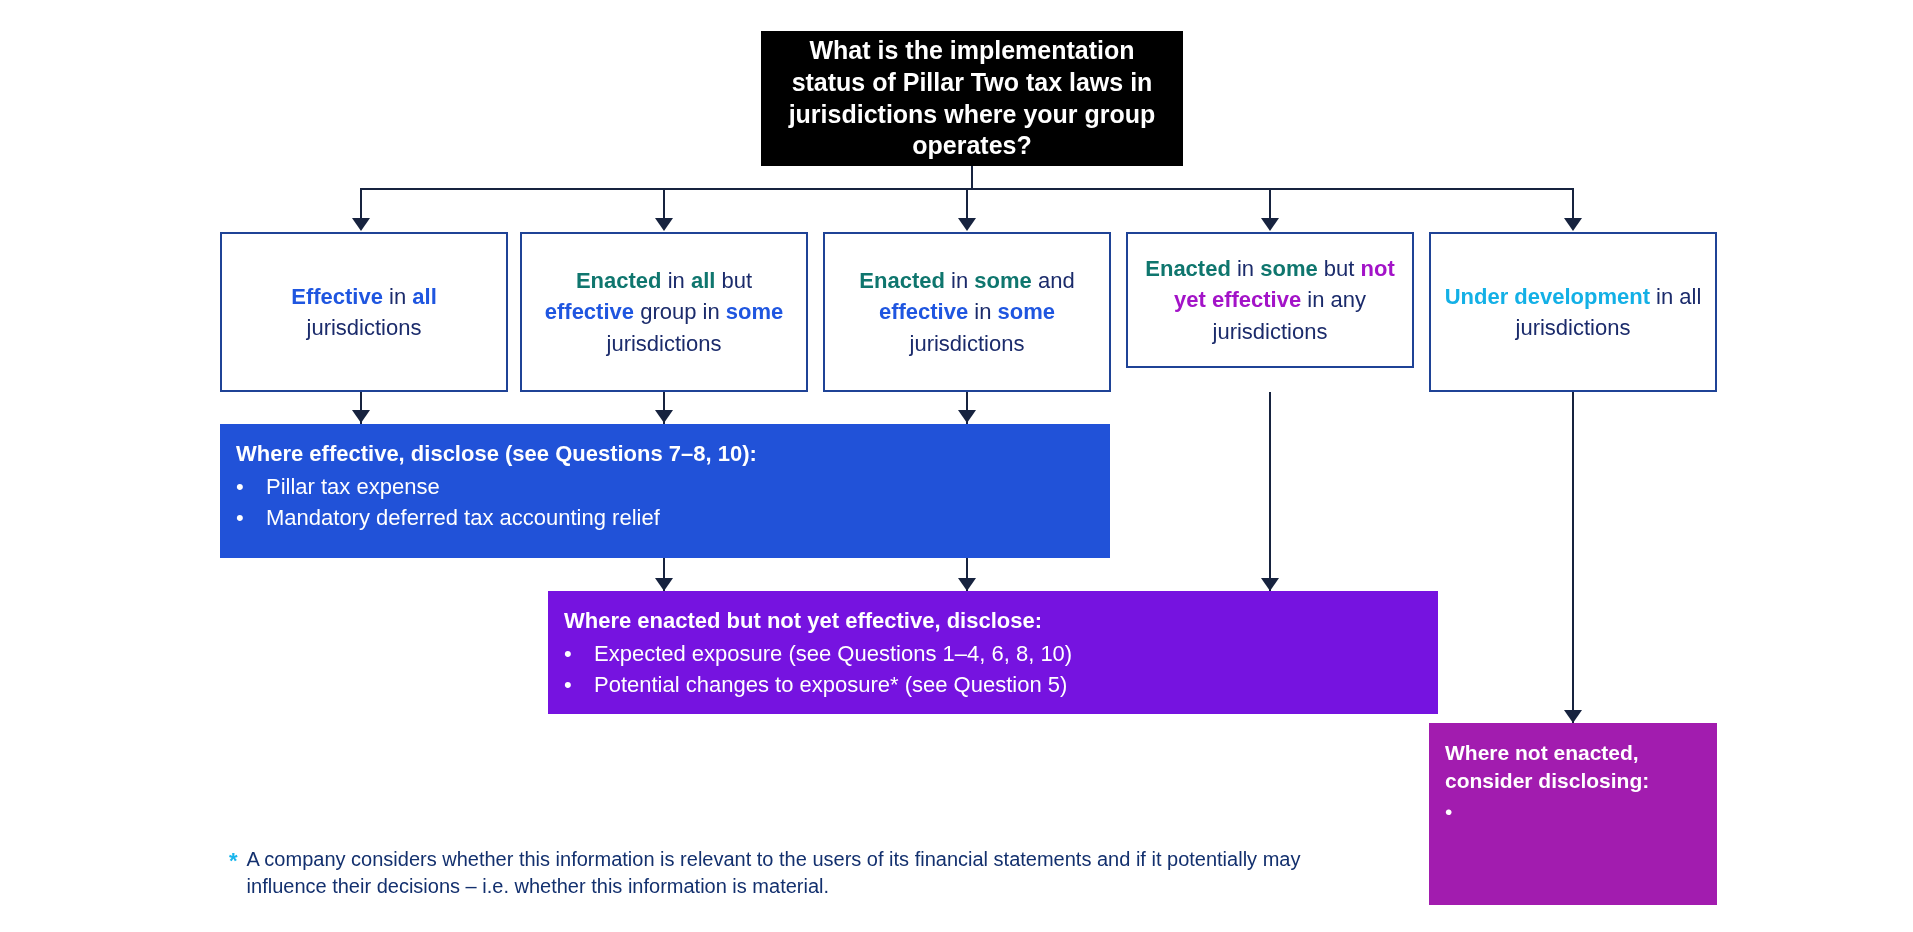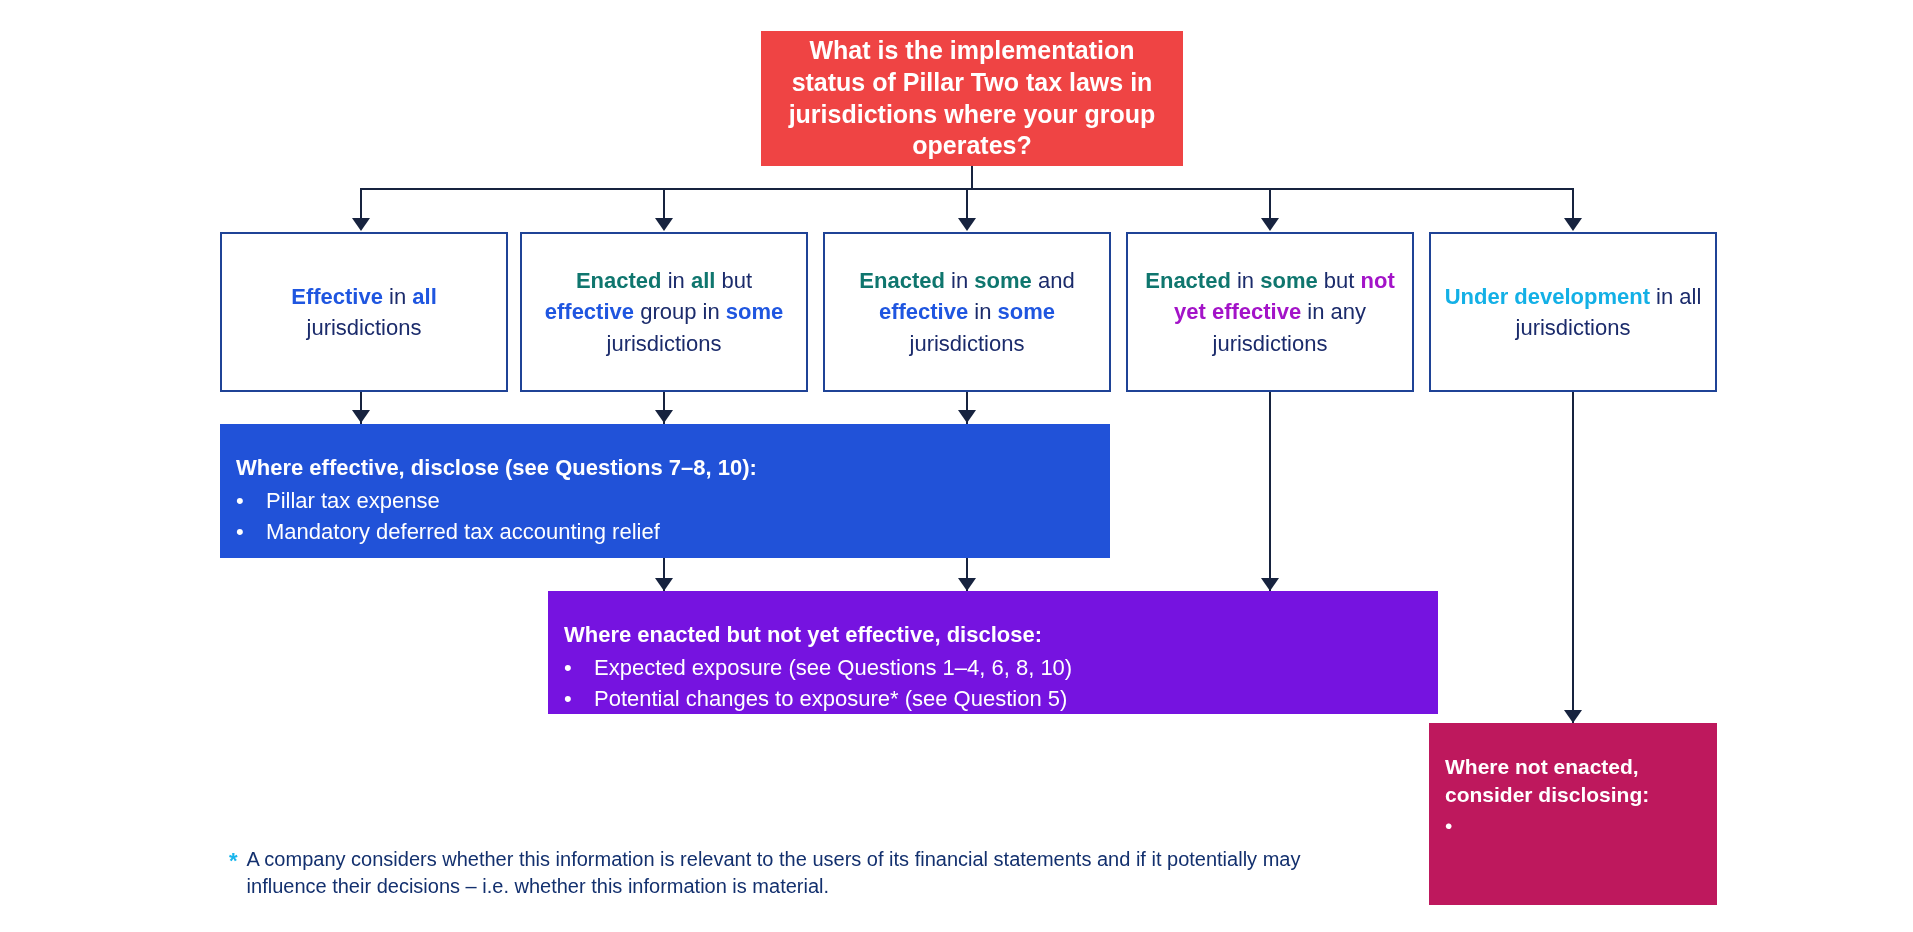"What is the implementation status" .q-box { background: #ef4444 -> #000000 }
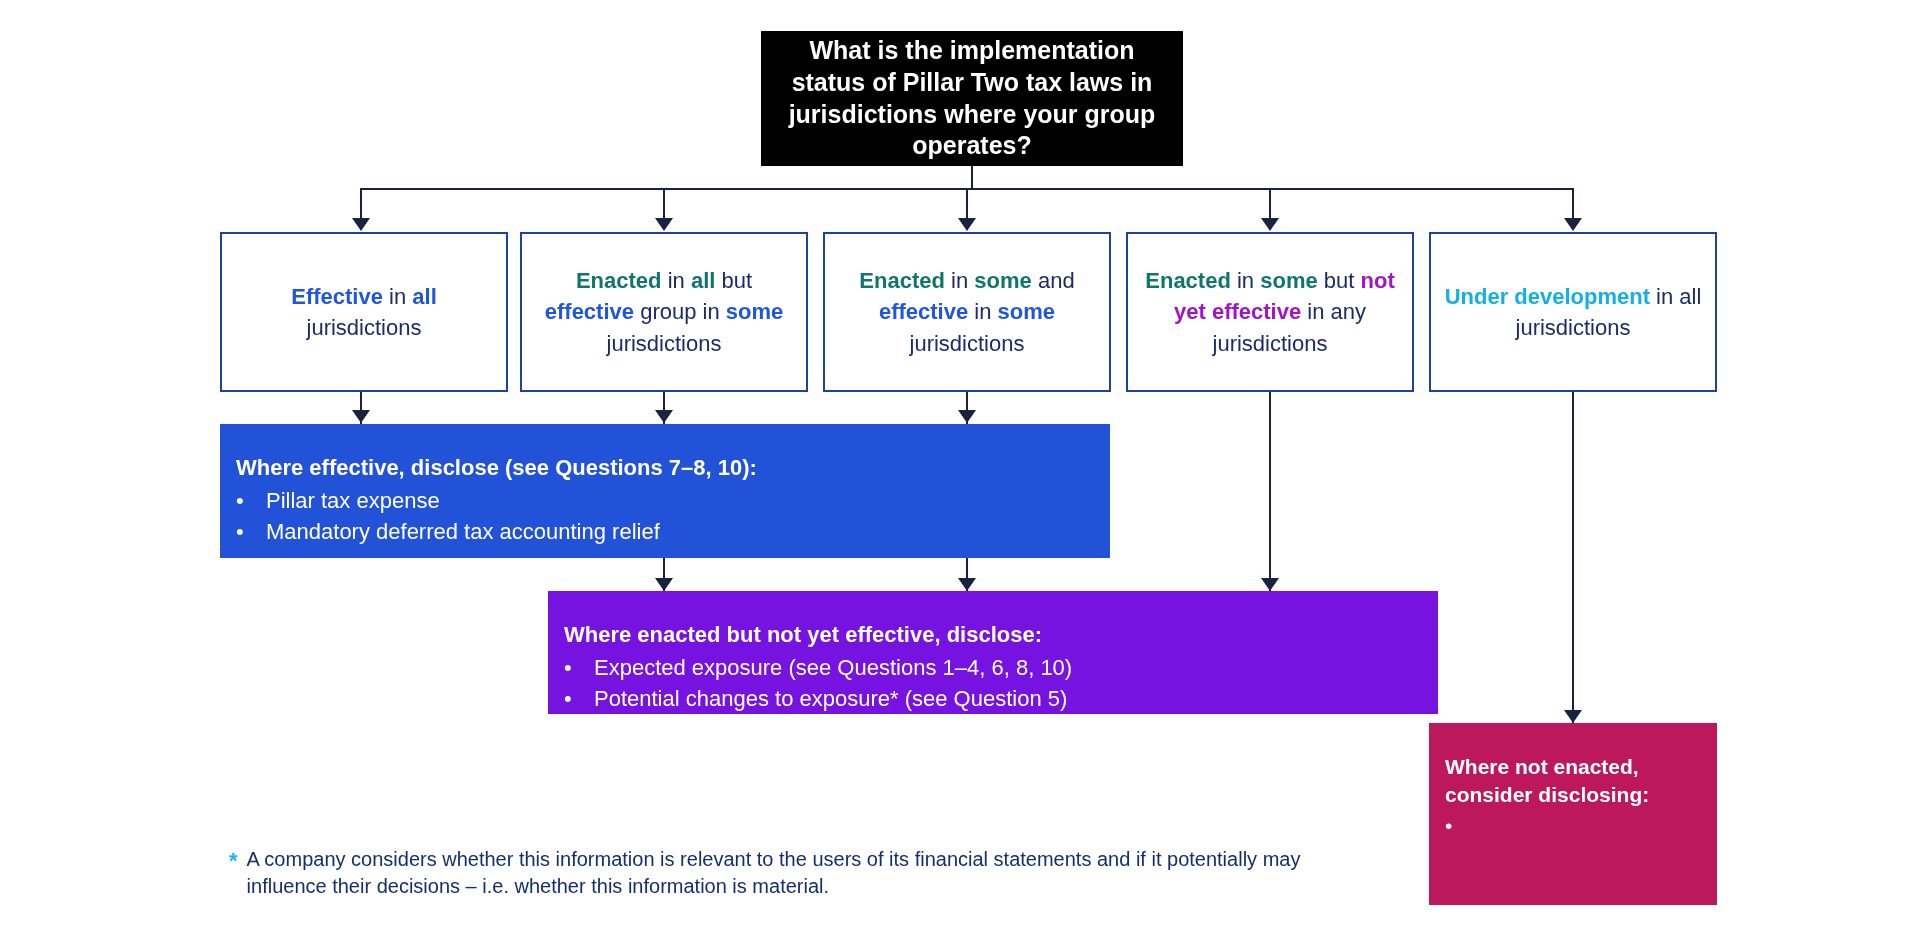"Enacted in some but not" div.box { height: 160px -> 136px }
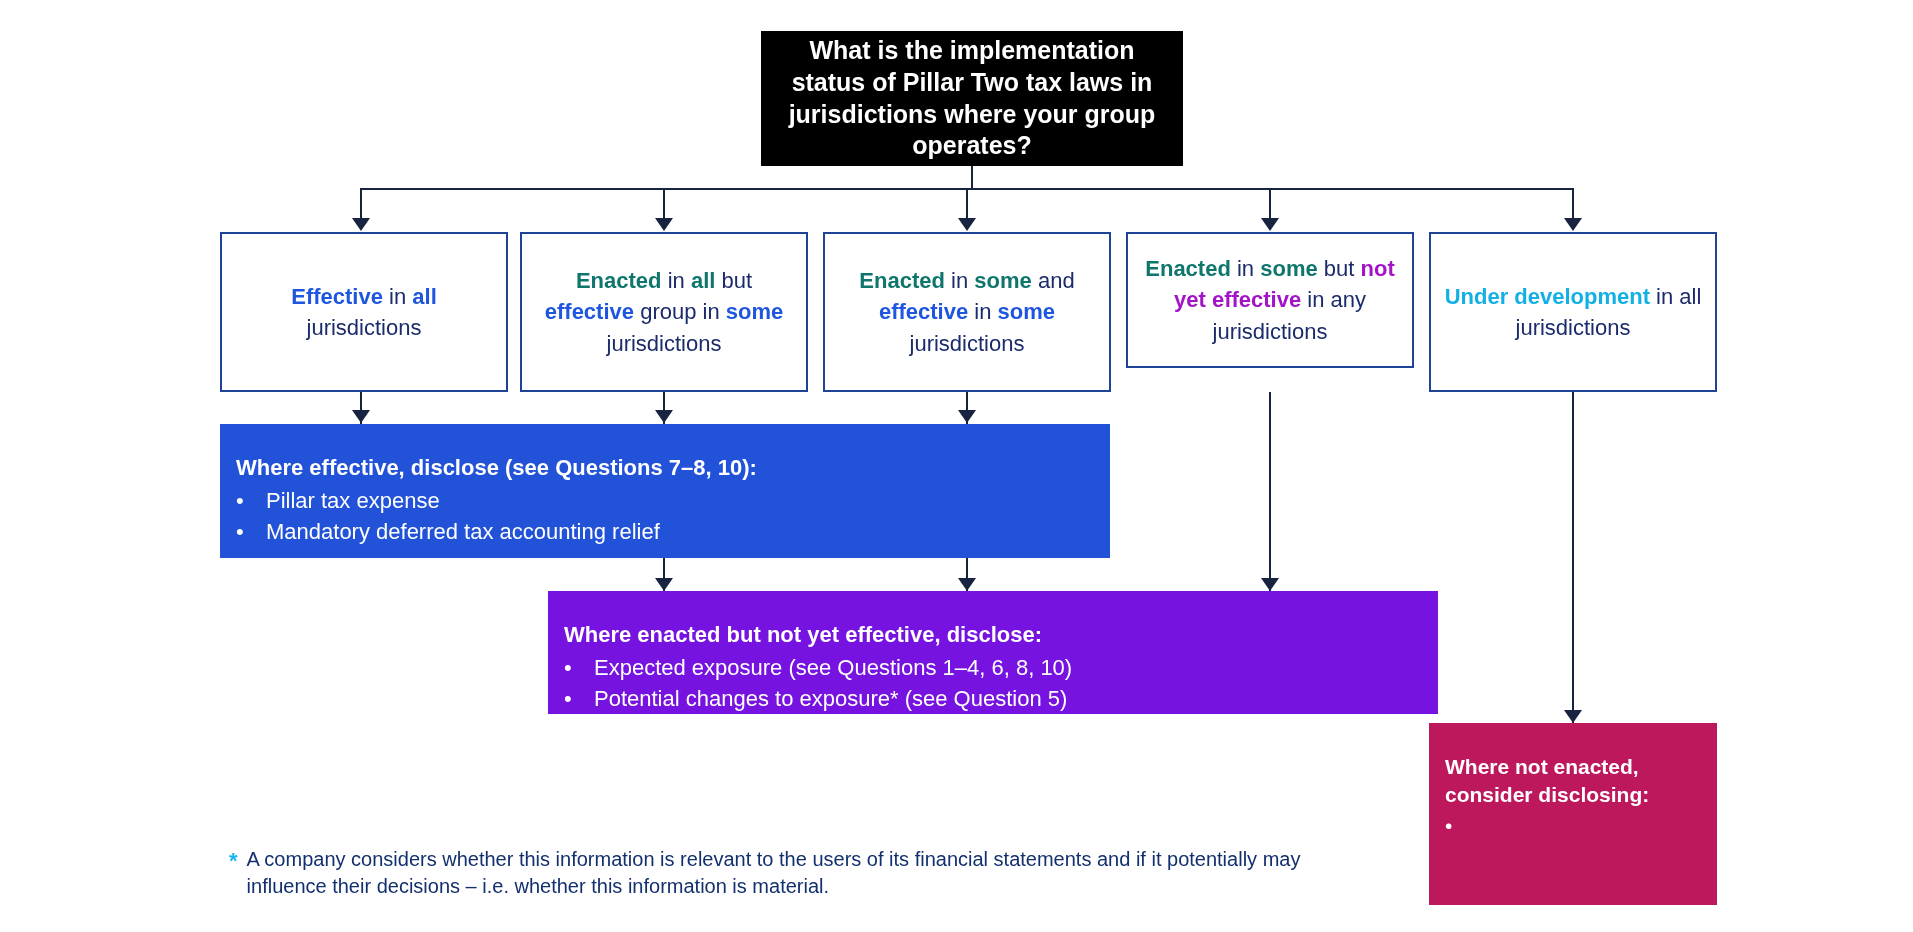"Where effective, disclose (see Questions" .out-box { padding: 30px 16px 16px 16px -> 16px 16px 16px 16px }
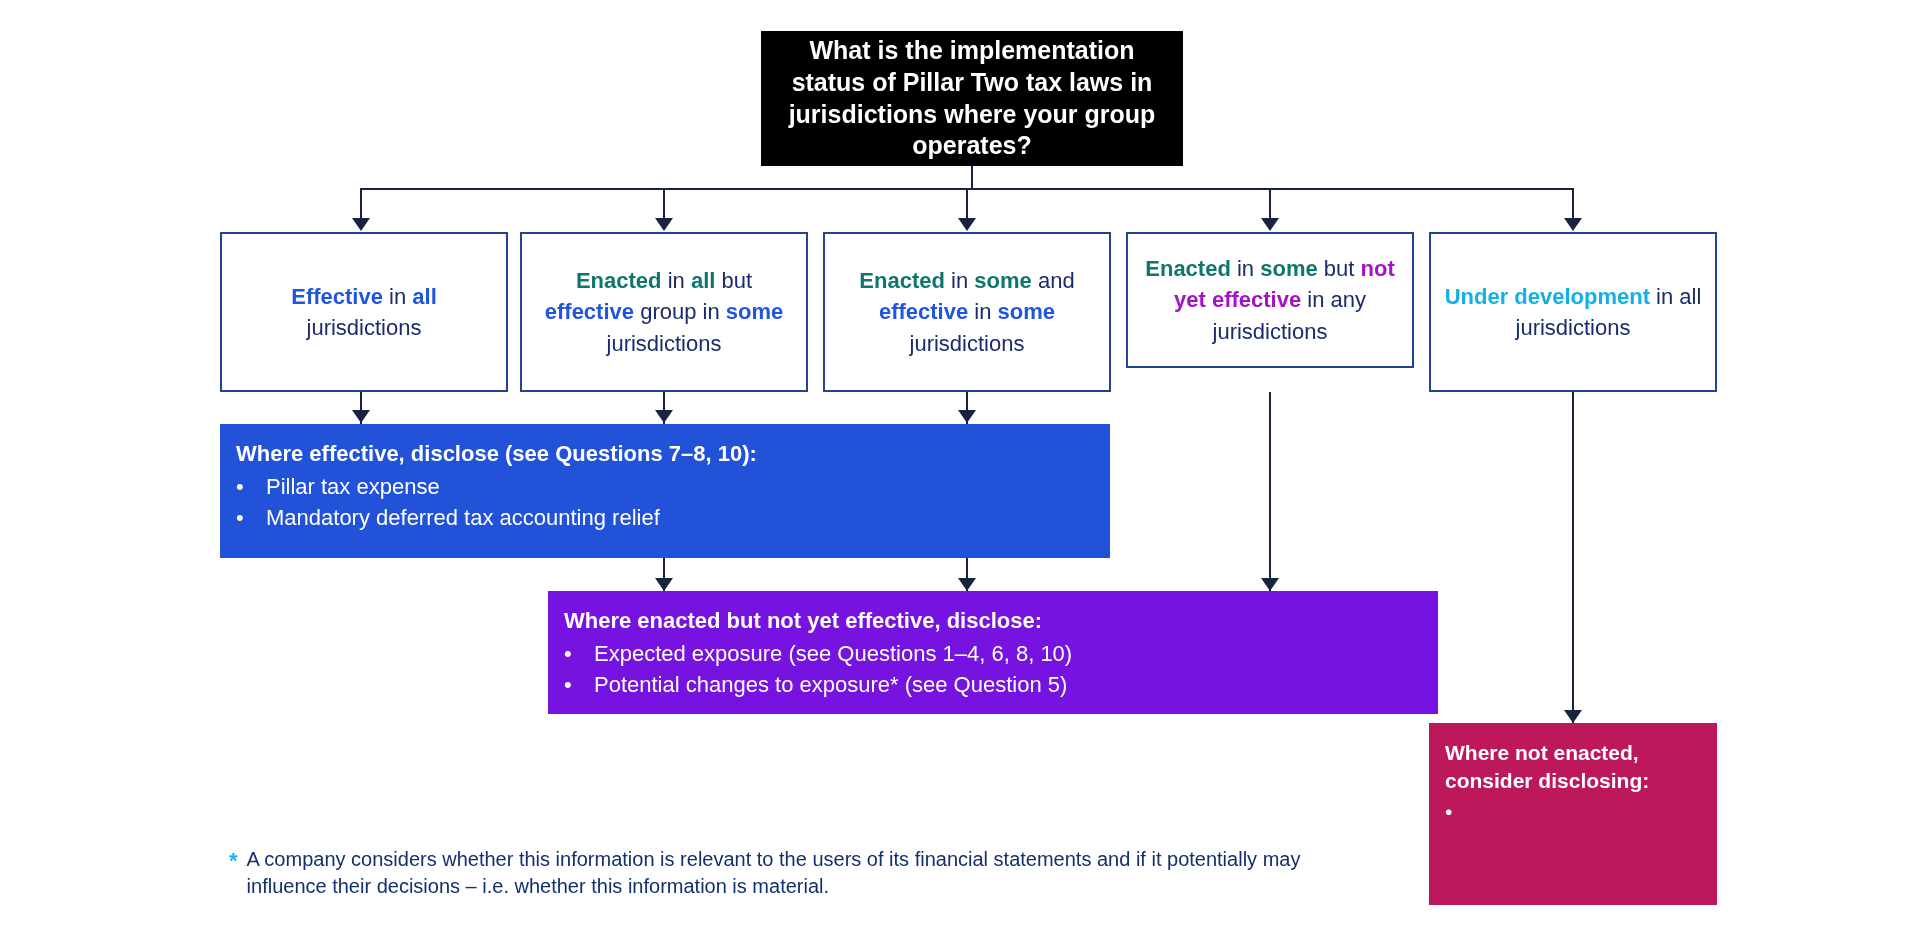"Where not enacted, consider disclosing:" .out-cyan { background: #be185d -> #a21caf }
